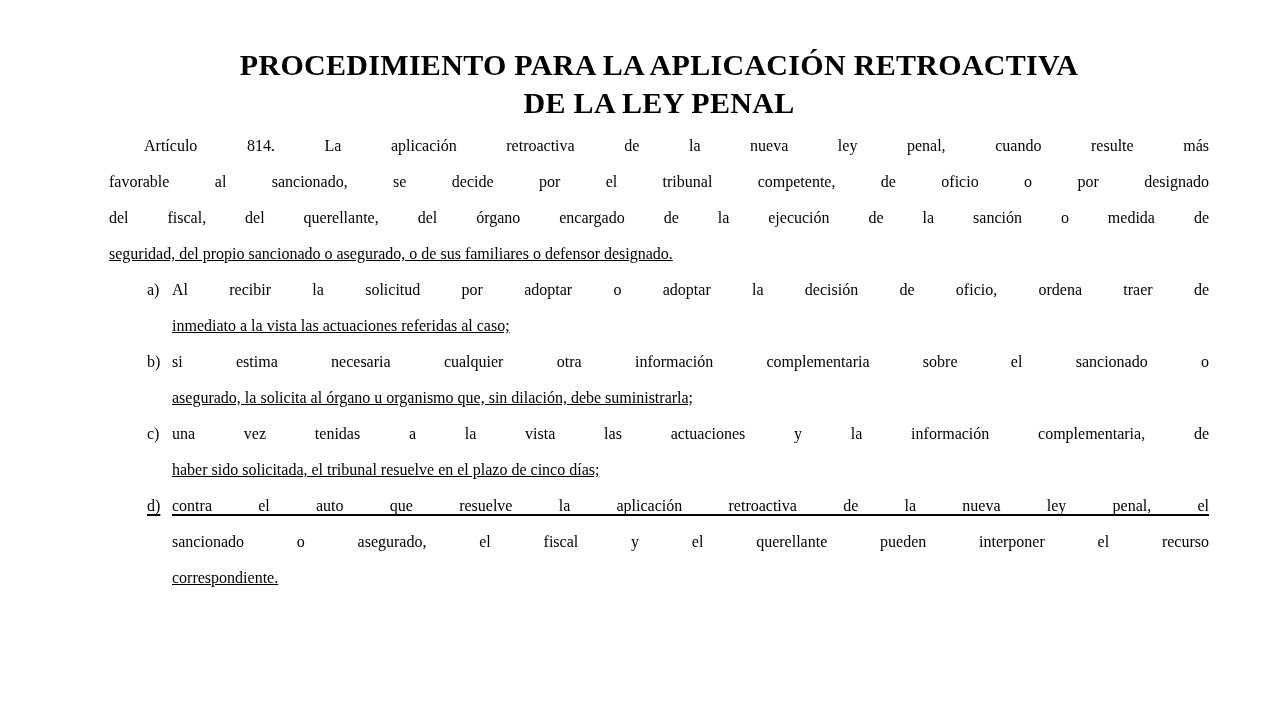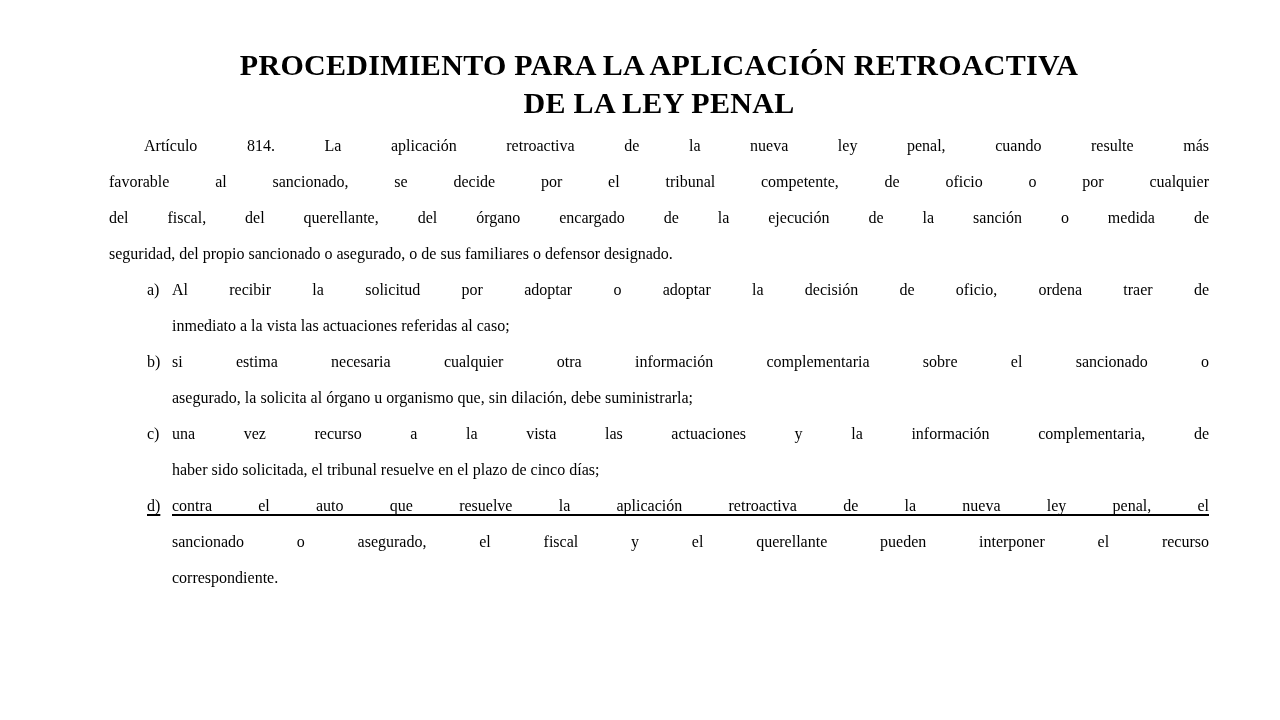"favorable al sancionado, se decide" div.line { text: cualquier -> designado }
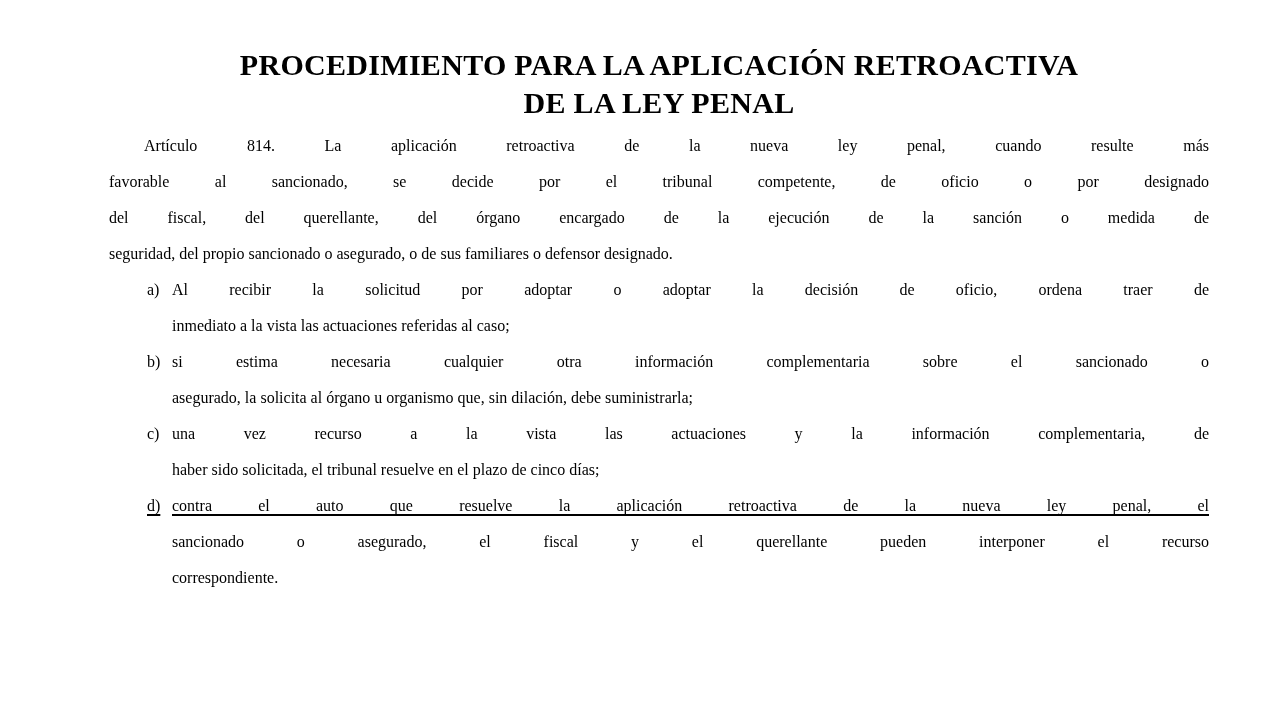"seguridad, del propio sancionado o" .line.last { text-decoration: none -> underline }
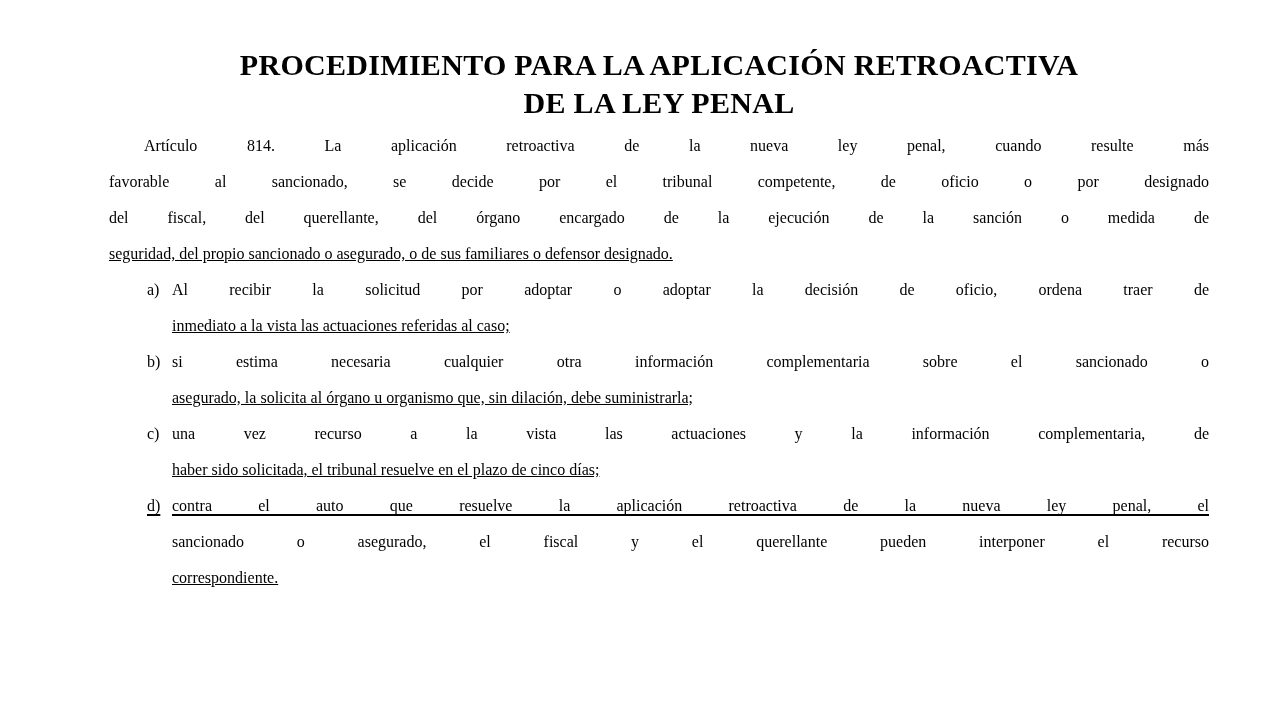"una vez recurso a la" span { text: recurso -> tenidas }
